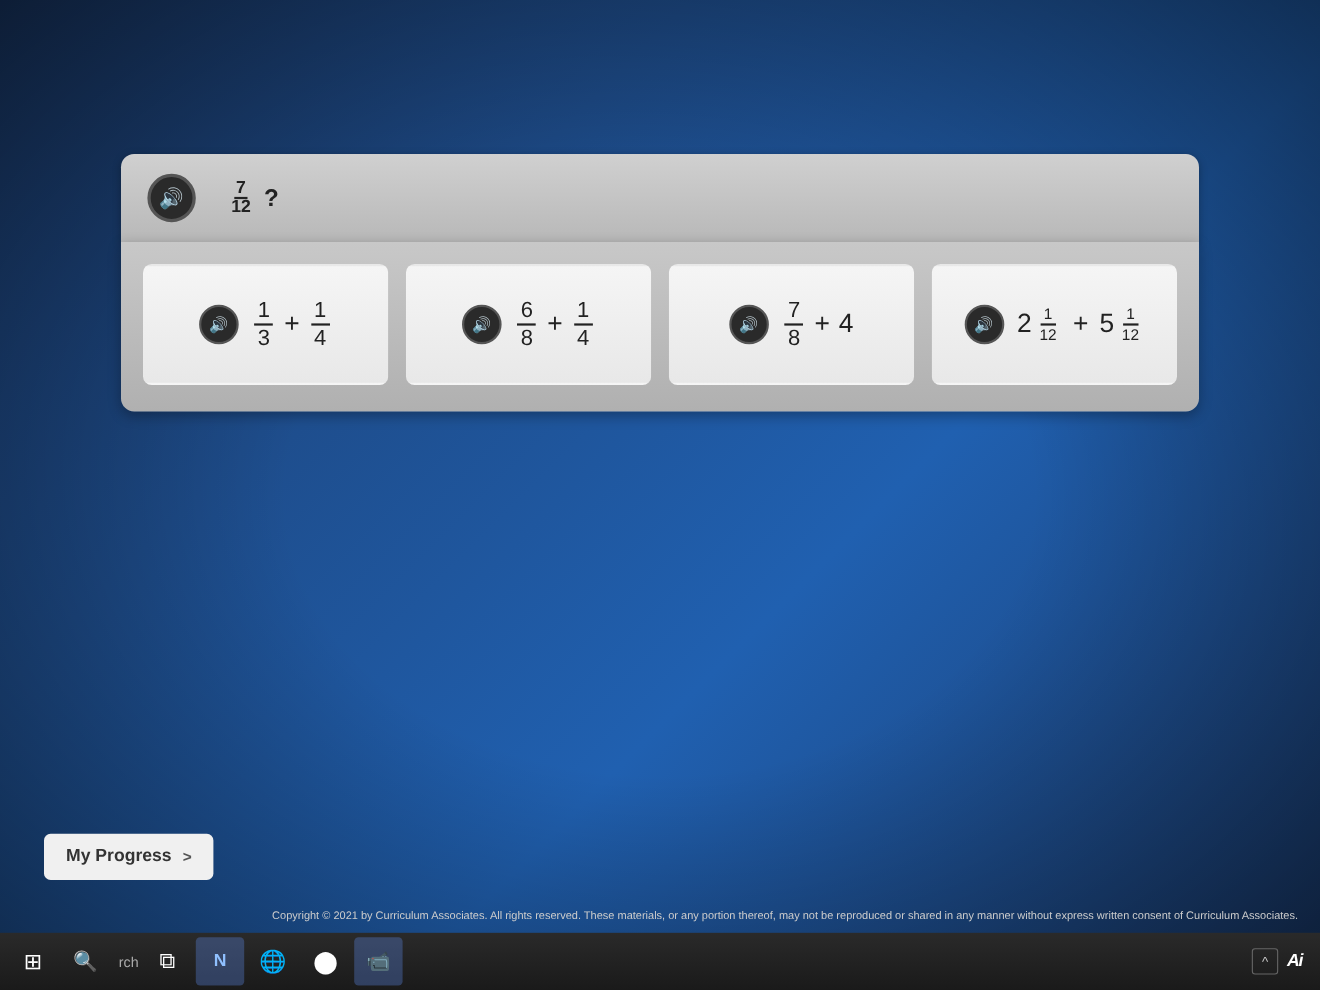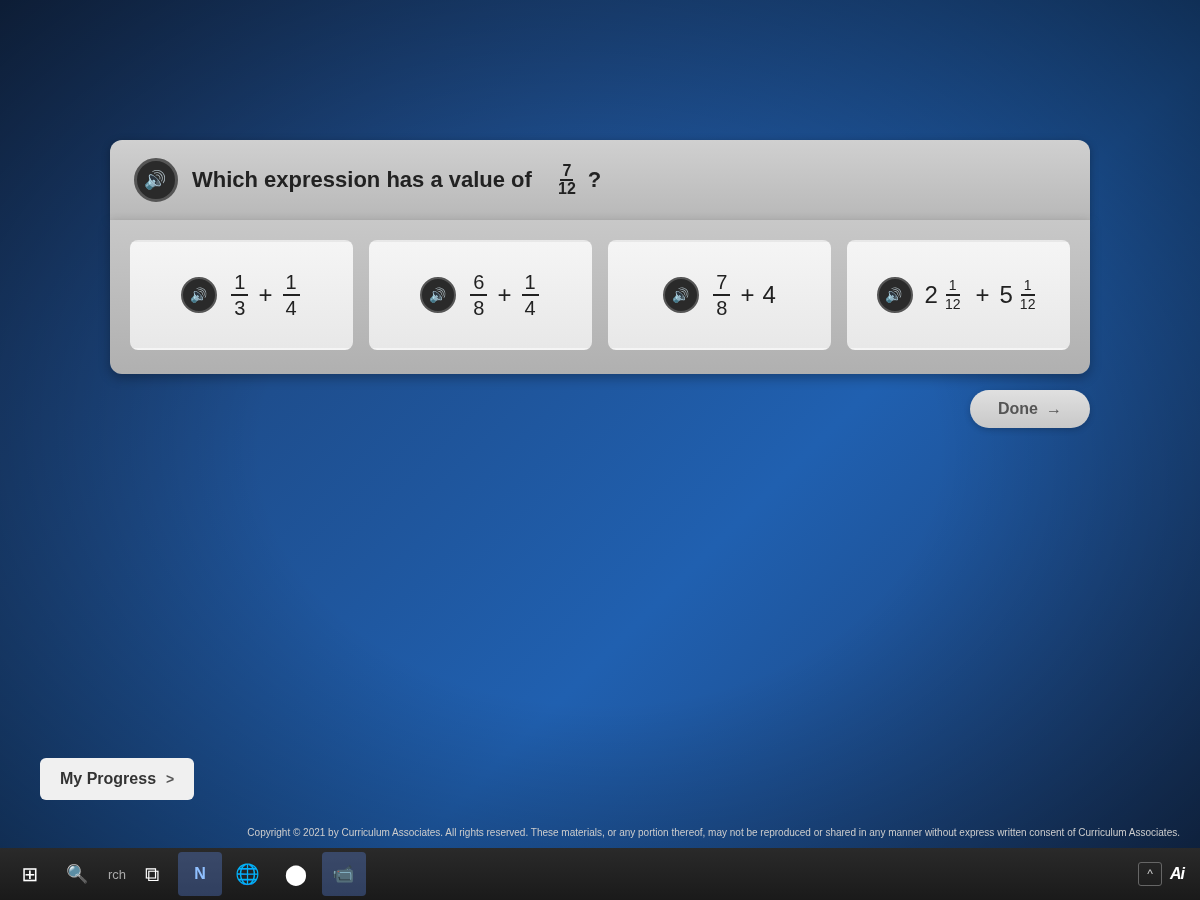"Which expression has a value" span { html: <span>Which expression has a value of</span> -> none }
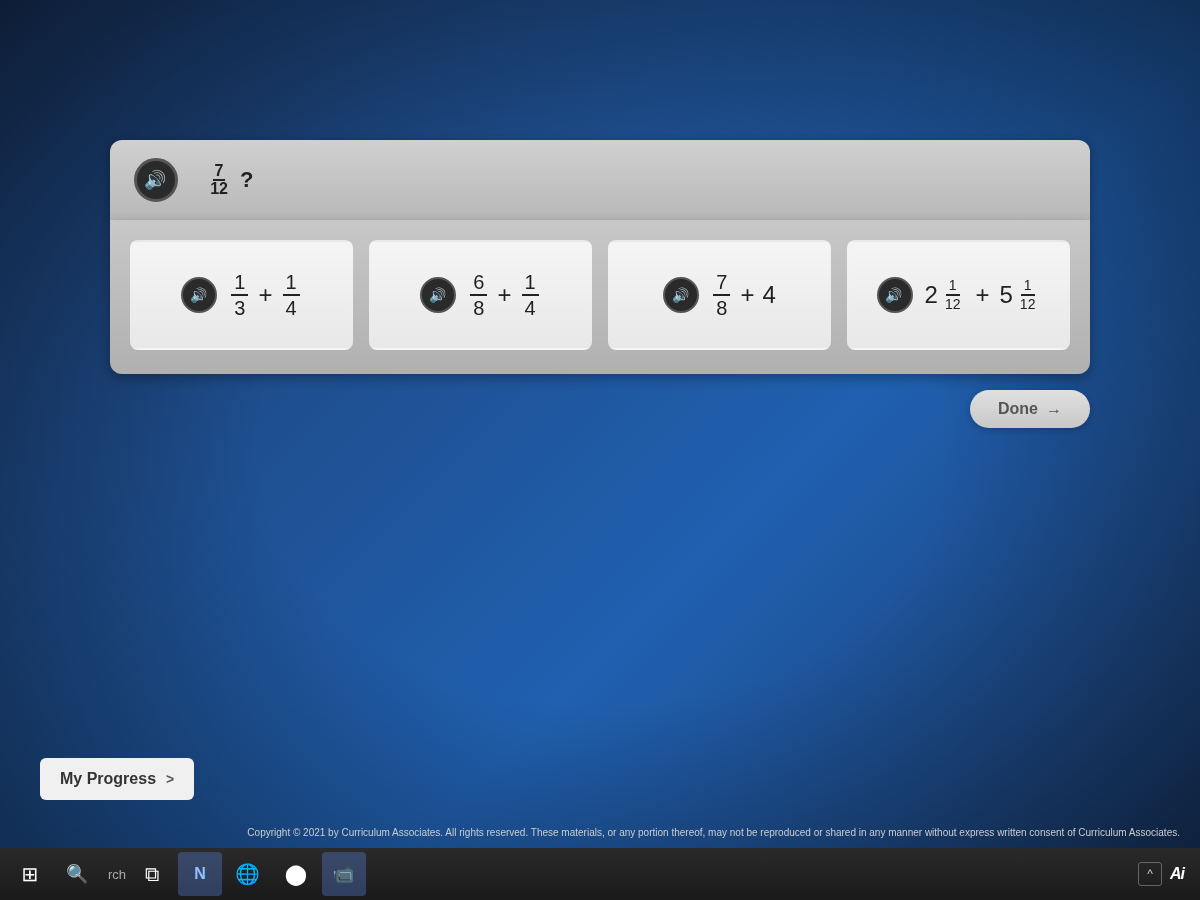"Done" div.done-btn-row { html: <div> <button> <span>Done</span> <span>→</span> </button> </div> -> none }
